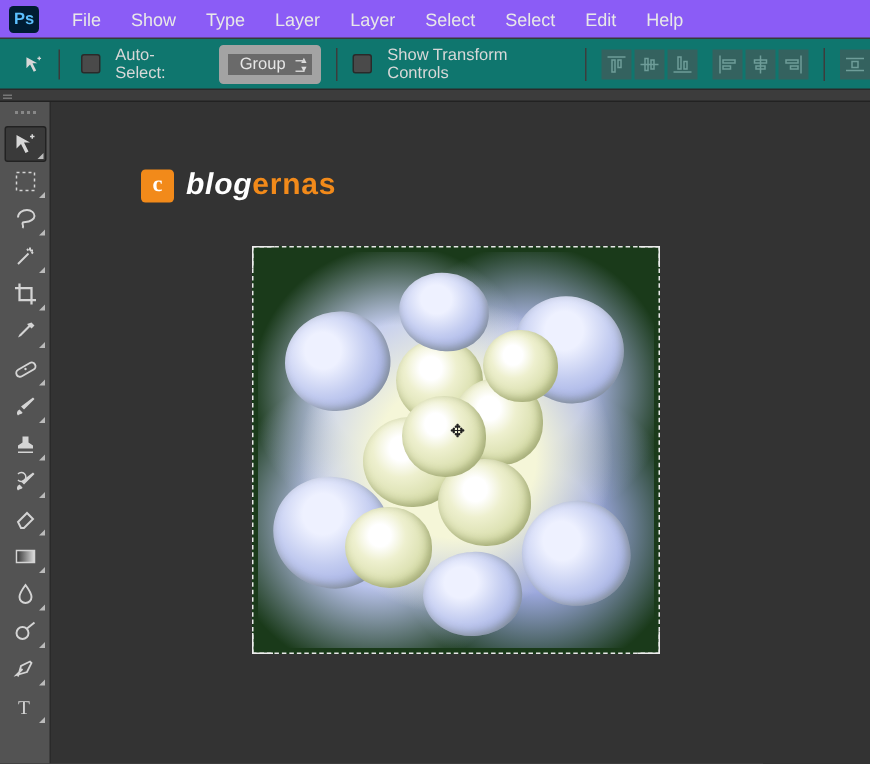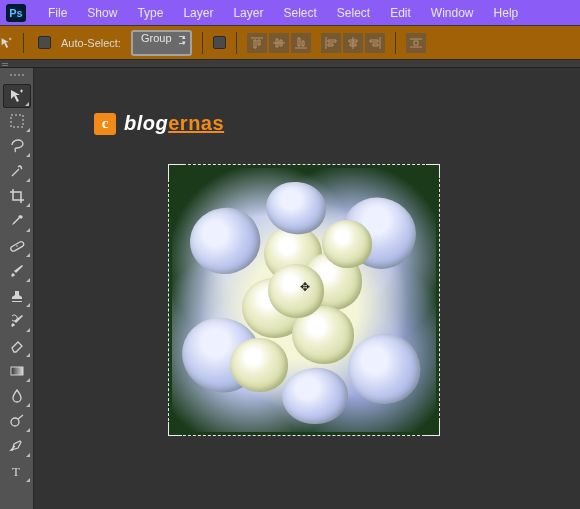"Window" div.menu-item { html: <div>Window</div> -> none }
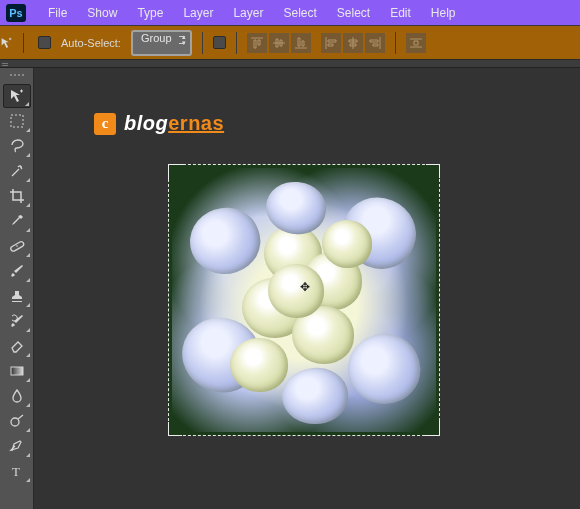"Auto-Select:" .optionsbar { background: #a16207 -> #0f766e; padding-left: none -> 16px }
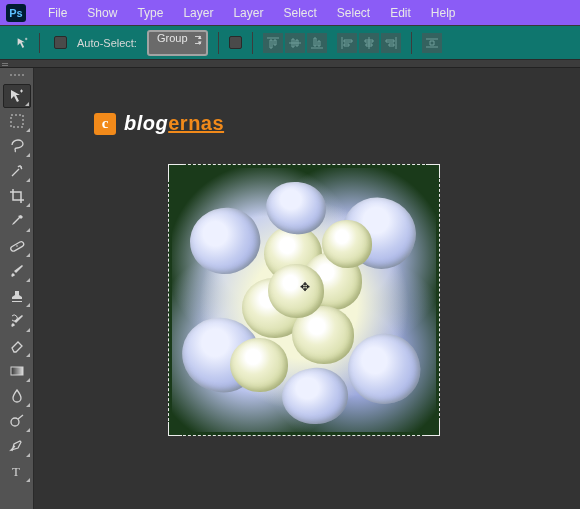"Group" .dropdown { align-items: none -> center; border: 2px solid #a3a3a3 -> 6px solid #a3a3a3 }
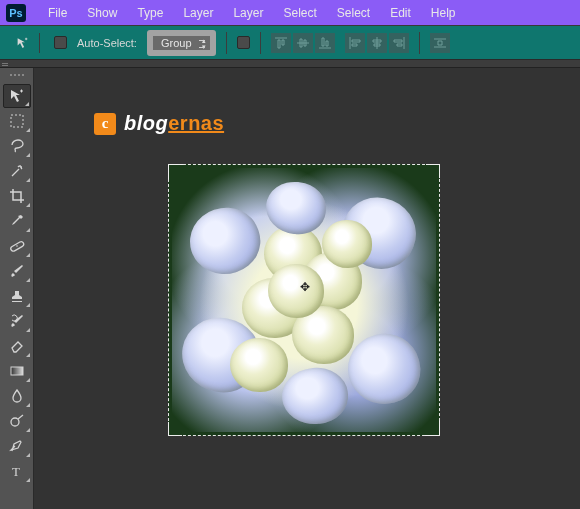"Show Transform Controls" span.opt-label { html: none -> <span>Show Transform Controls</span> }
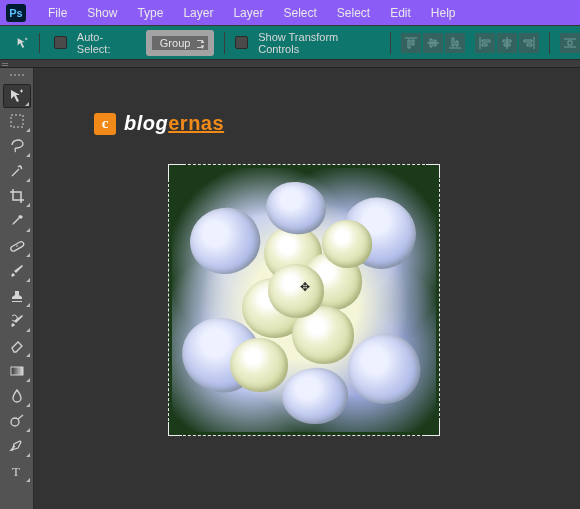"ernas" .wm-text .p2 { text-decoration: underline -> none }
